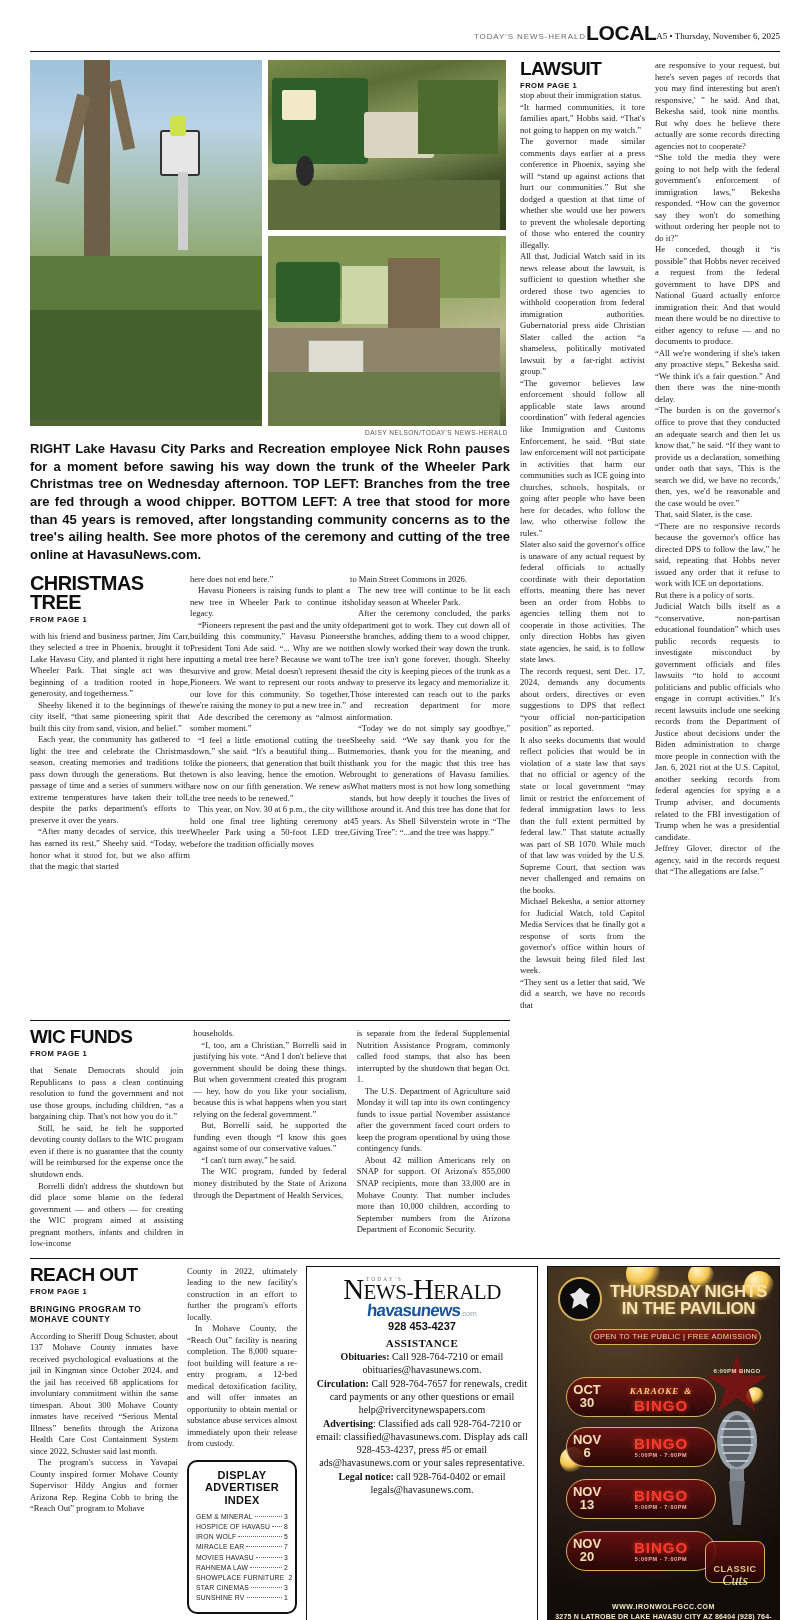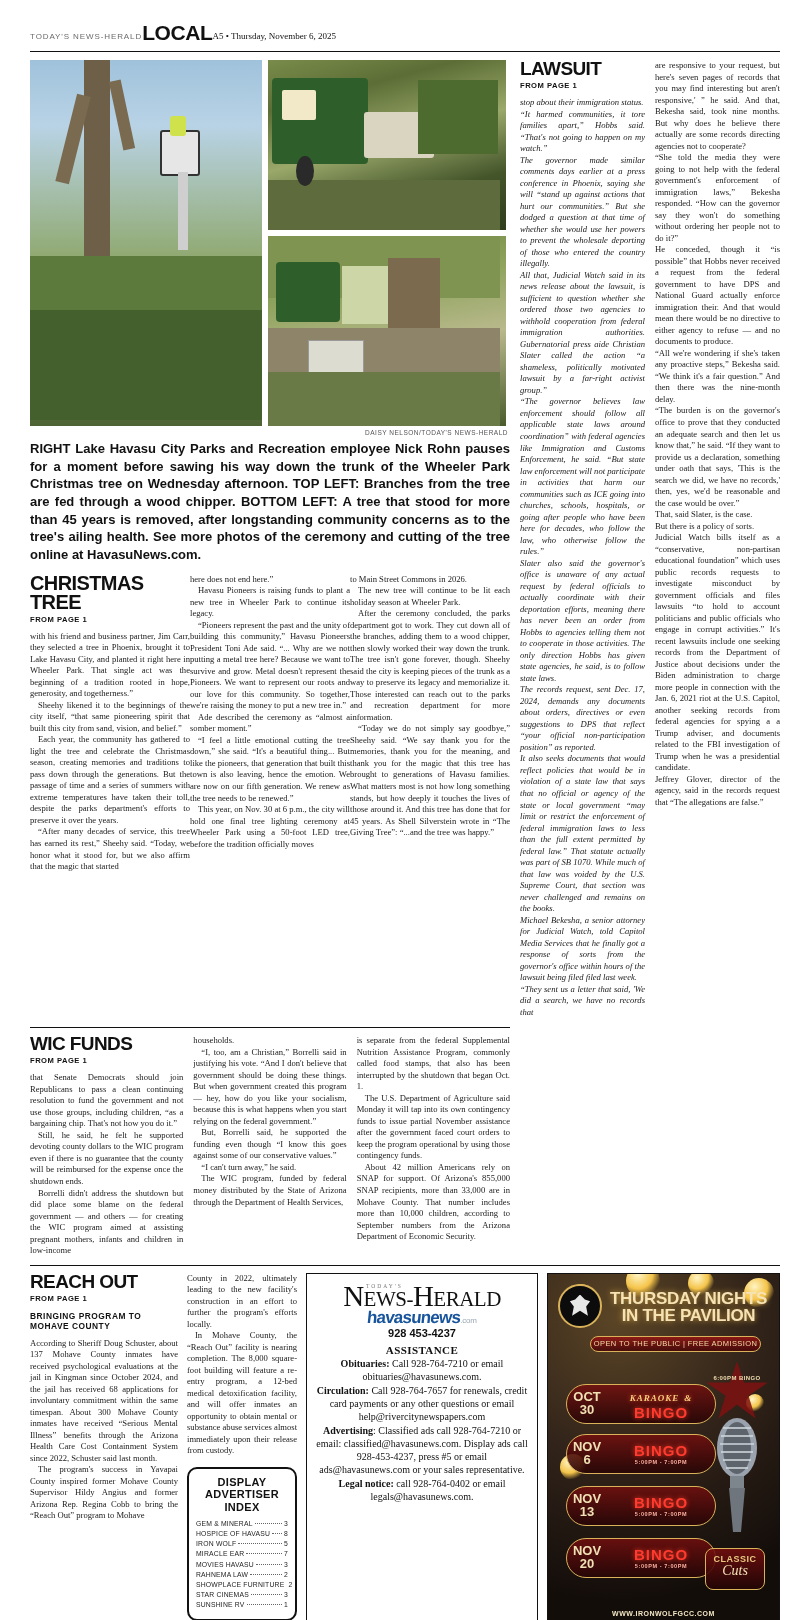"TODAY'S NEWS-HERALD" .topbar { justify-content: flex-start -> flex-end }
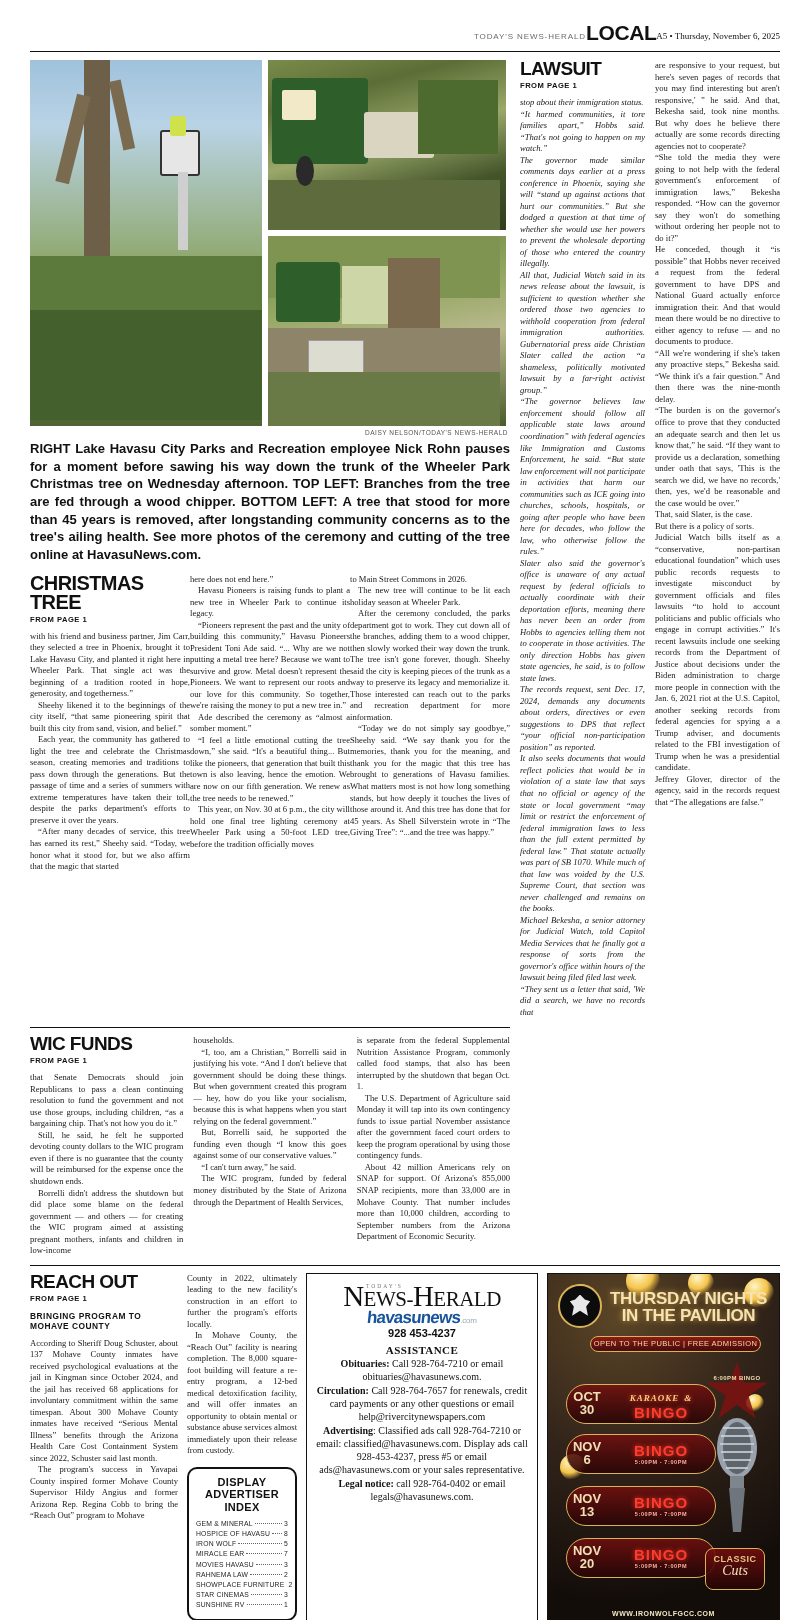"stop about their immigration status." div.col-txt { font-style: italic -> none; margin-top: 7px -> none }
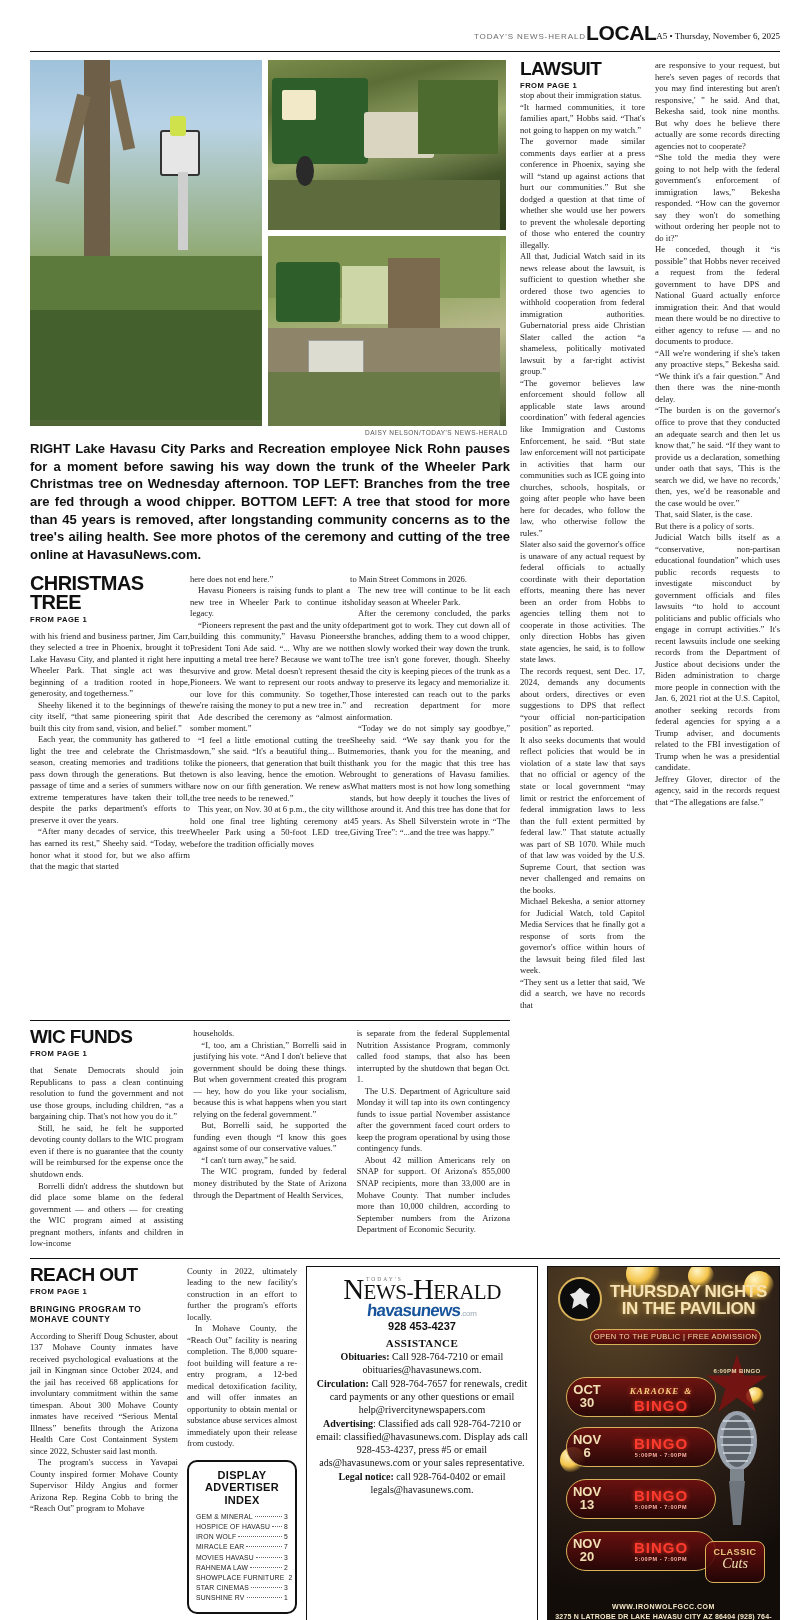"“There are no responsive records" p.noind { html: none -> <p>“There are no responsive records because the governor's office has directed DPS to follow the law,” he said, repeating that Hobbs never issued any order that it refuse to work with ICE on deportations.</p> }
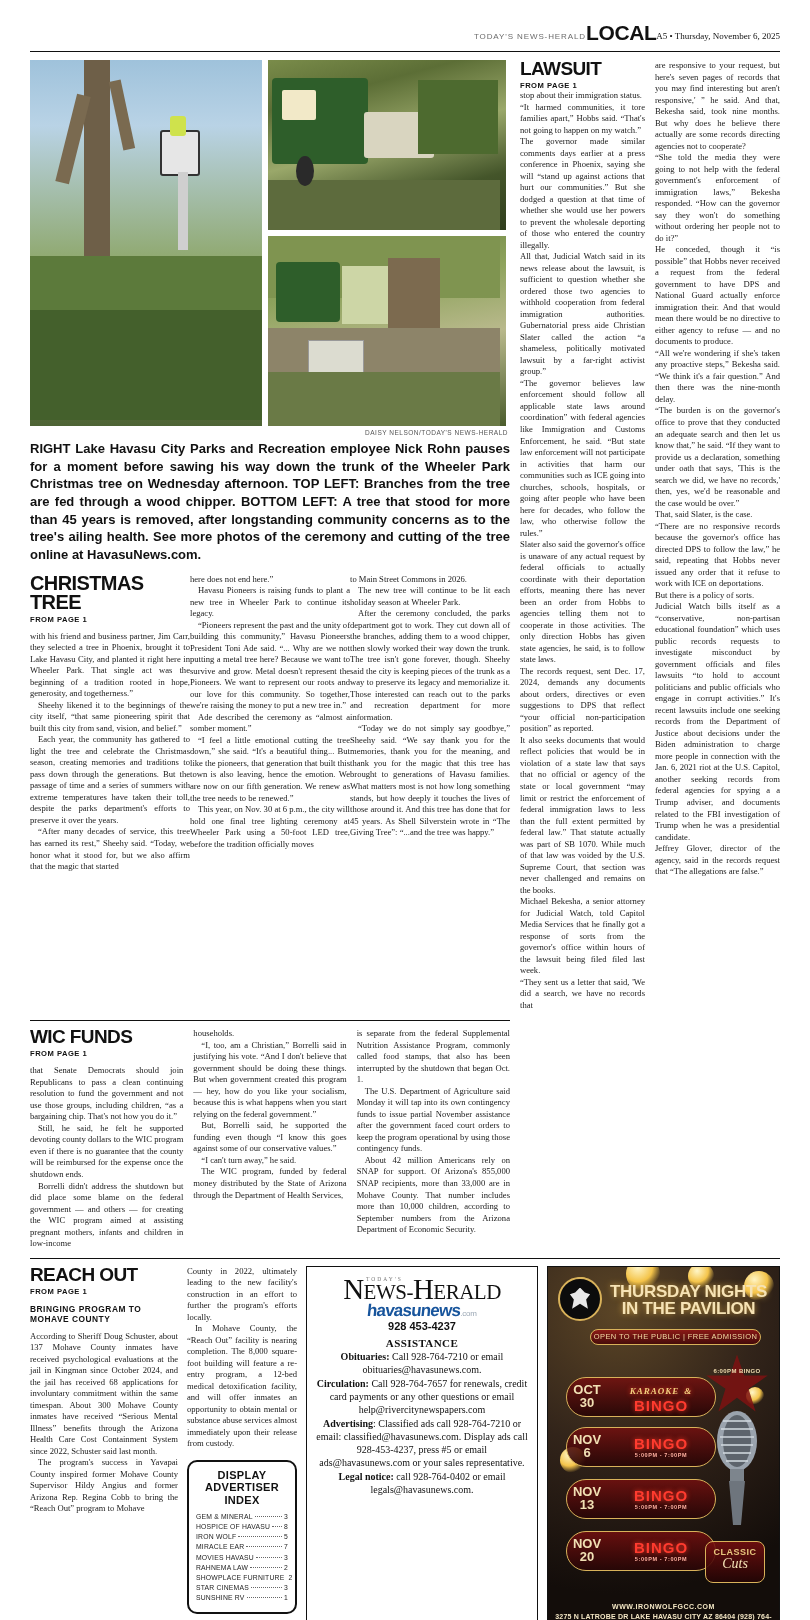"CLASSIC" .ad-classic { padding-top: 5px -> 22px }
